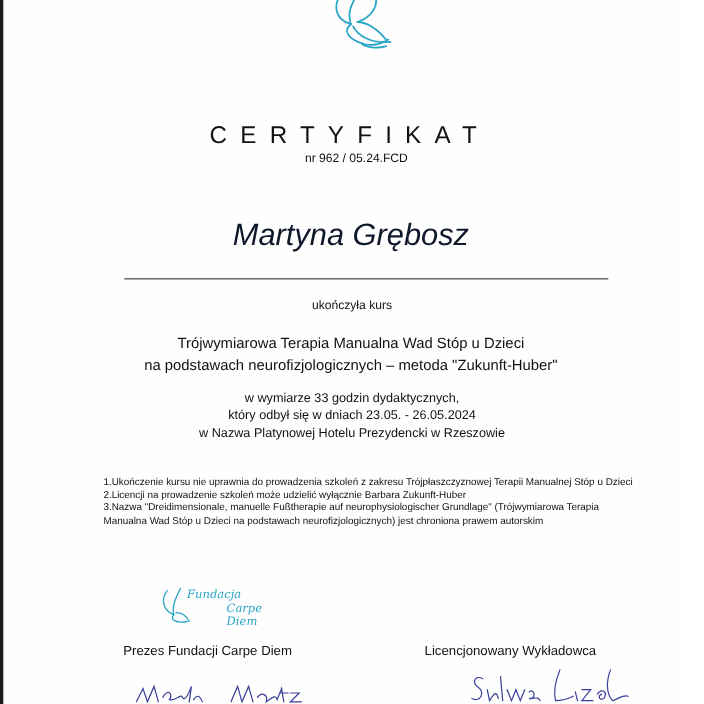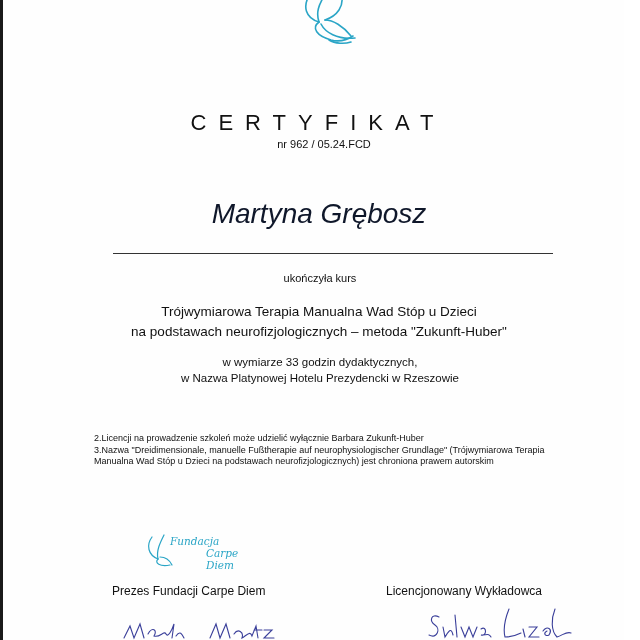"który odbył się w dniach" div { html: none -> <div>który odbył się w dniach 23.05. - 26.05.2024</div> }
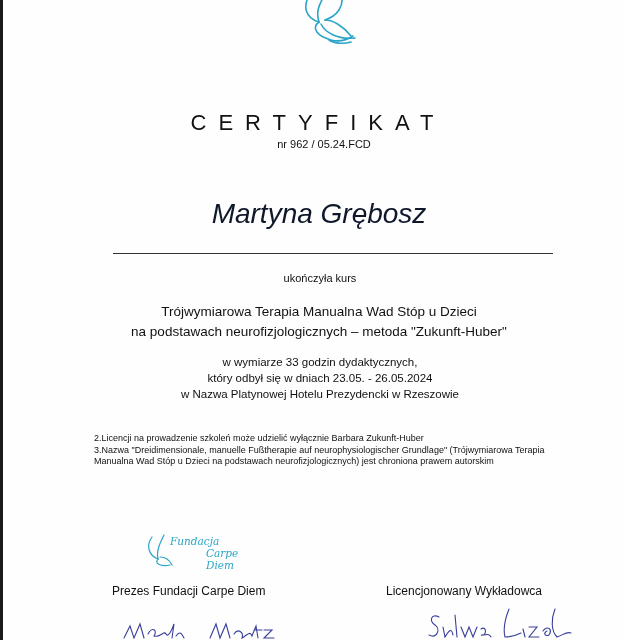"1.Ukończenie kursu nie uprawnia do" div { html: none -> <div>1.Ukończenie kursu nie uprawnia do prowadzenia szkoleń z zakresu Trójpłaszczyznowej Terapii Manualnej Stóp u Dzieci</div> }
